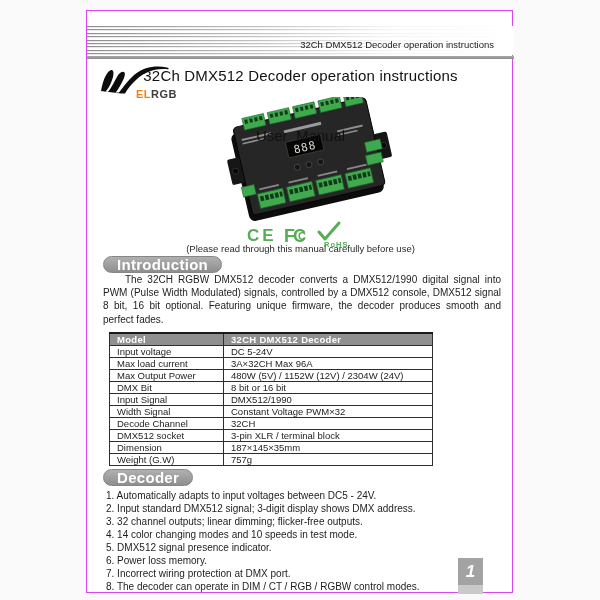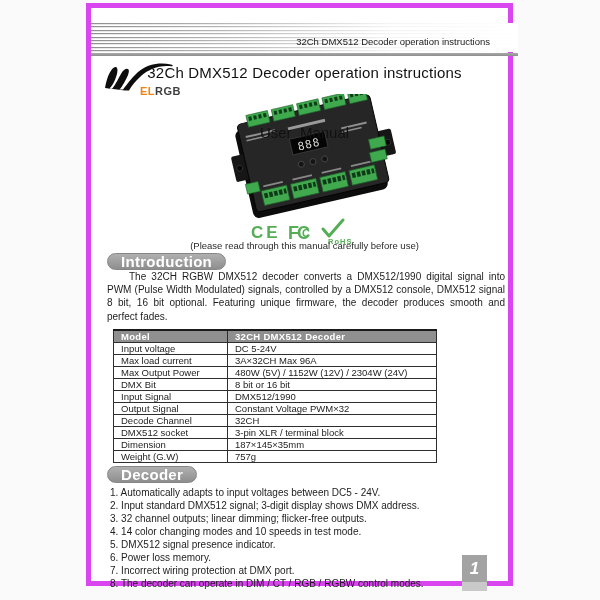"32Ch DMX512 Decoder operation" .page { border: 5px solid #d946ef -> 1px solid #d946ef; top: 3px -> 10px }
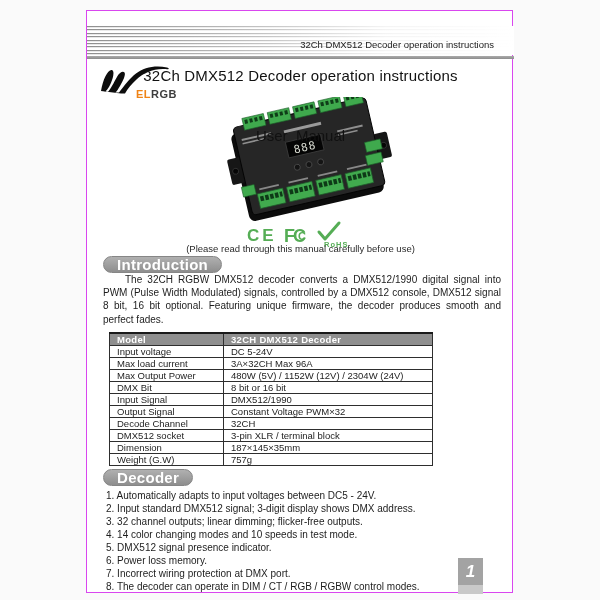"Output Signal" td { text: Output -> Width }
